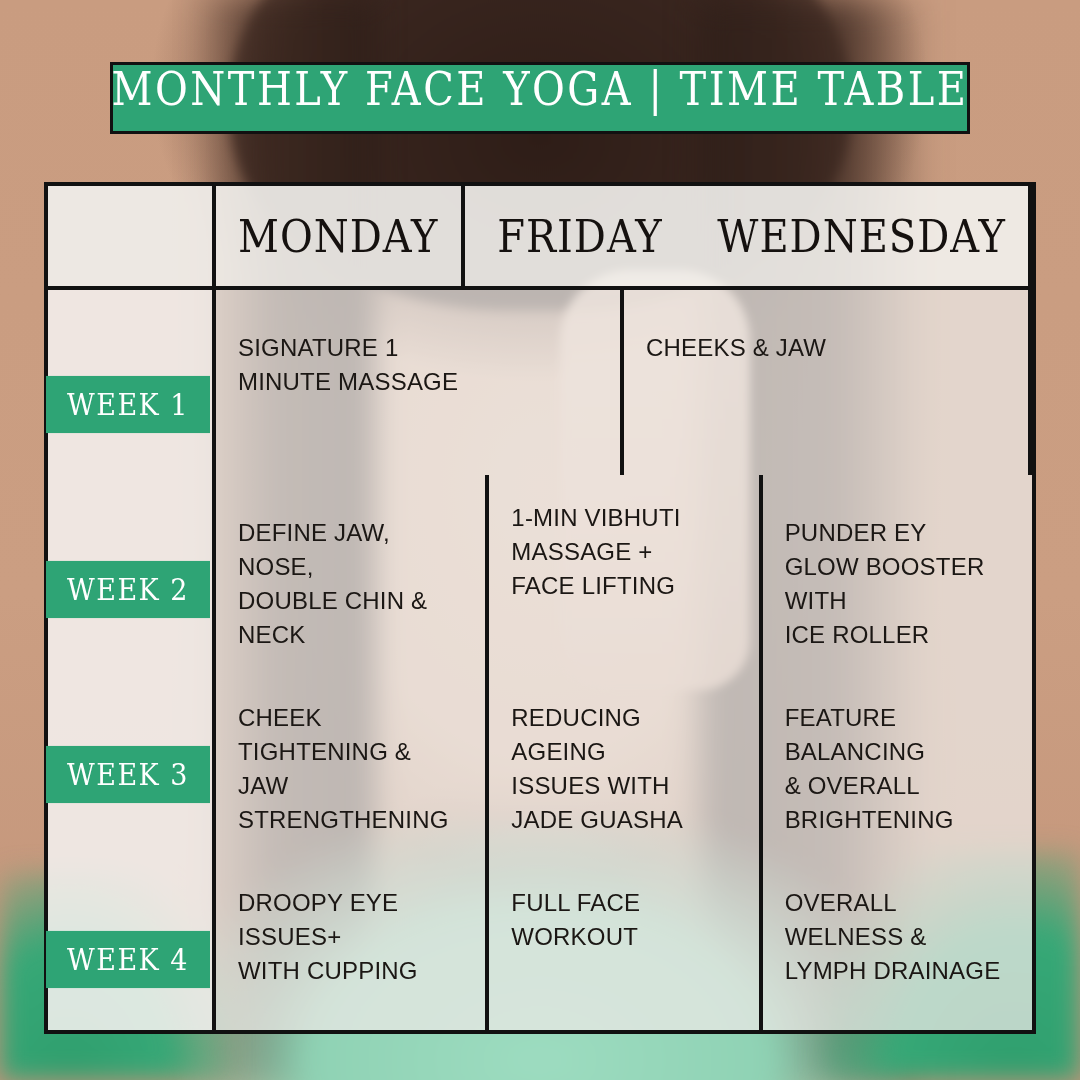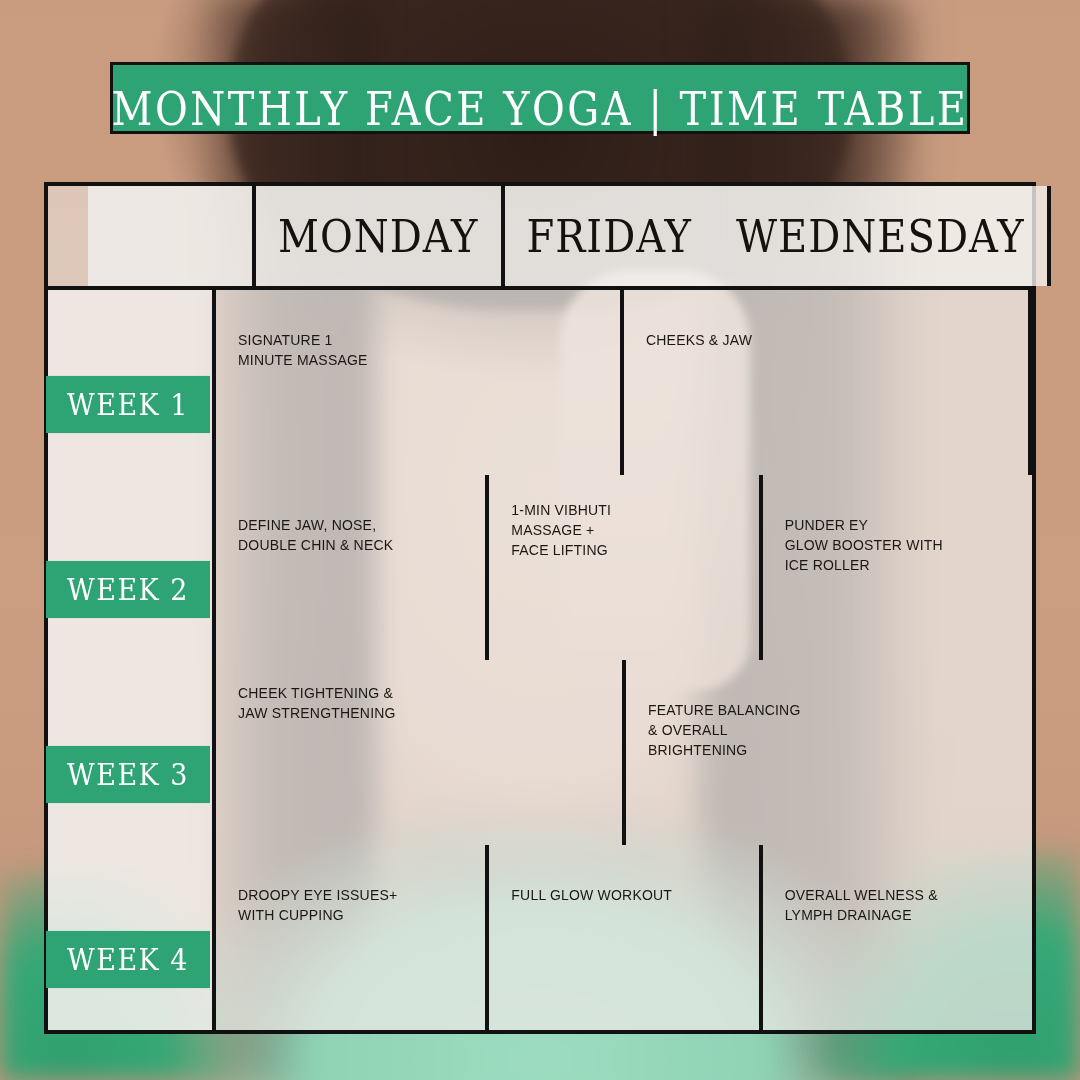"MONTHLY FACE YOGA | TIME" .header { align-items: flex-end -> flex-start }
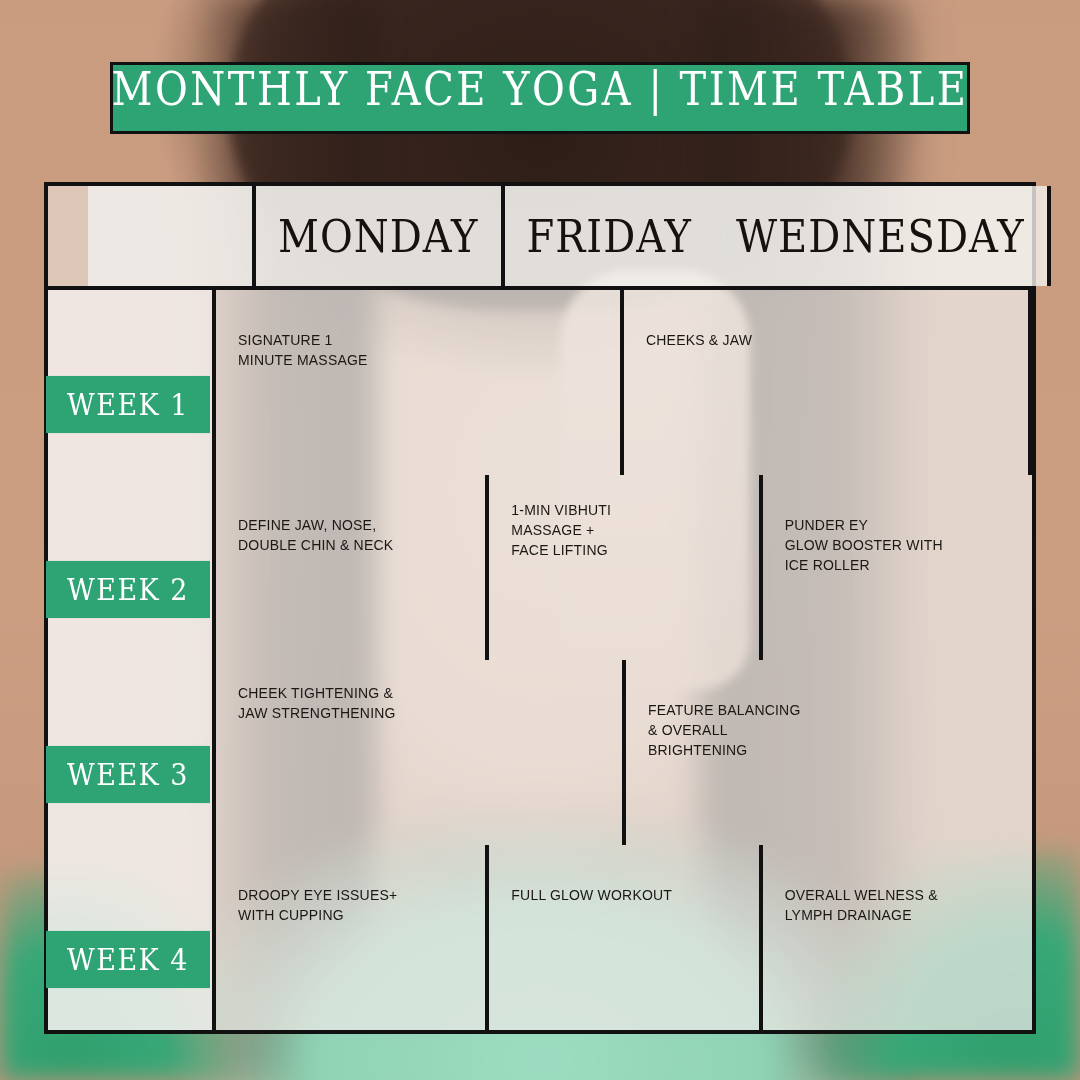"MONDAY" .row.head { padding-left: 40px -> none }
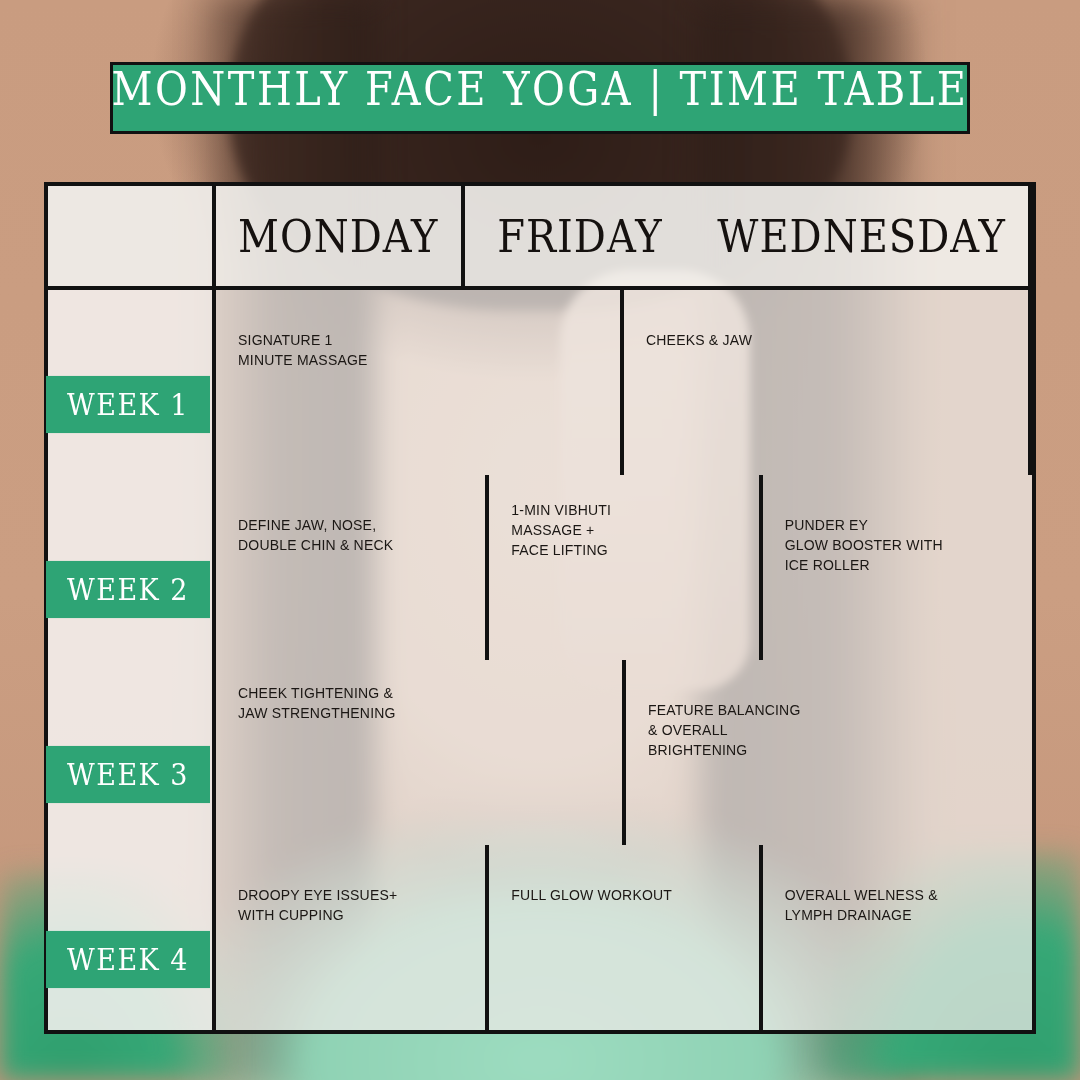"SIGNATURE 1" .task { font-size: 14px -> 24px }
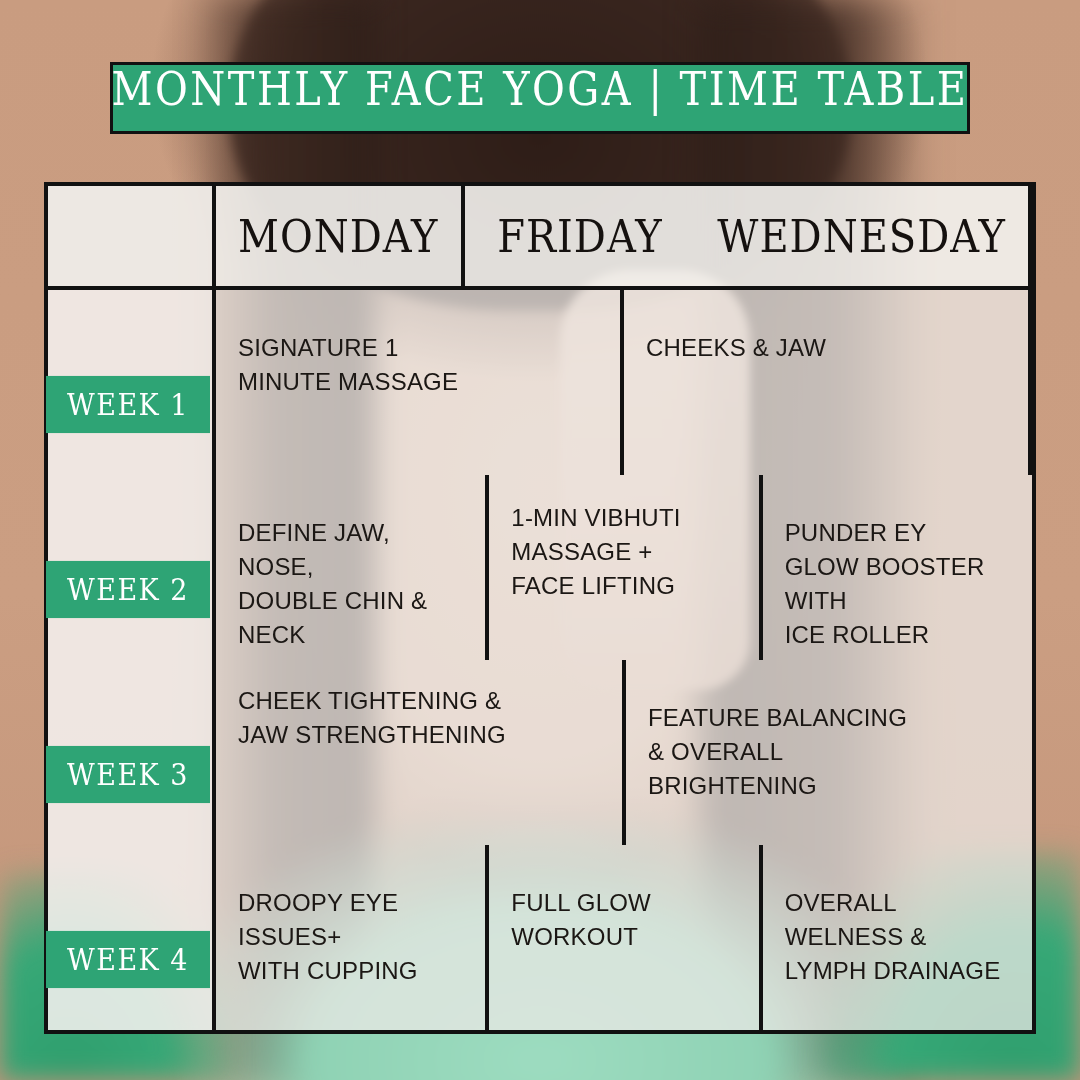"CHEEK TIGHTENING &" div.task { margin-top: 24px -> 41px }
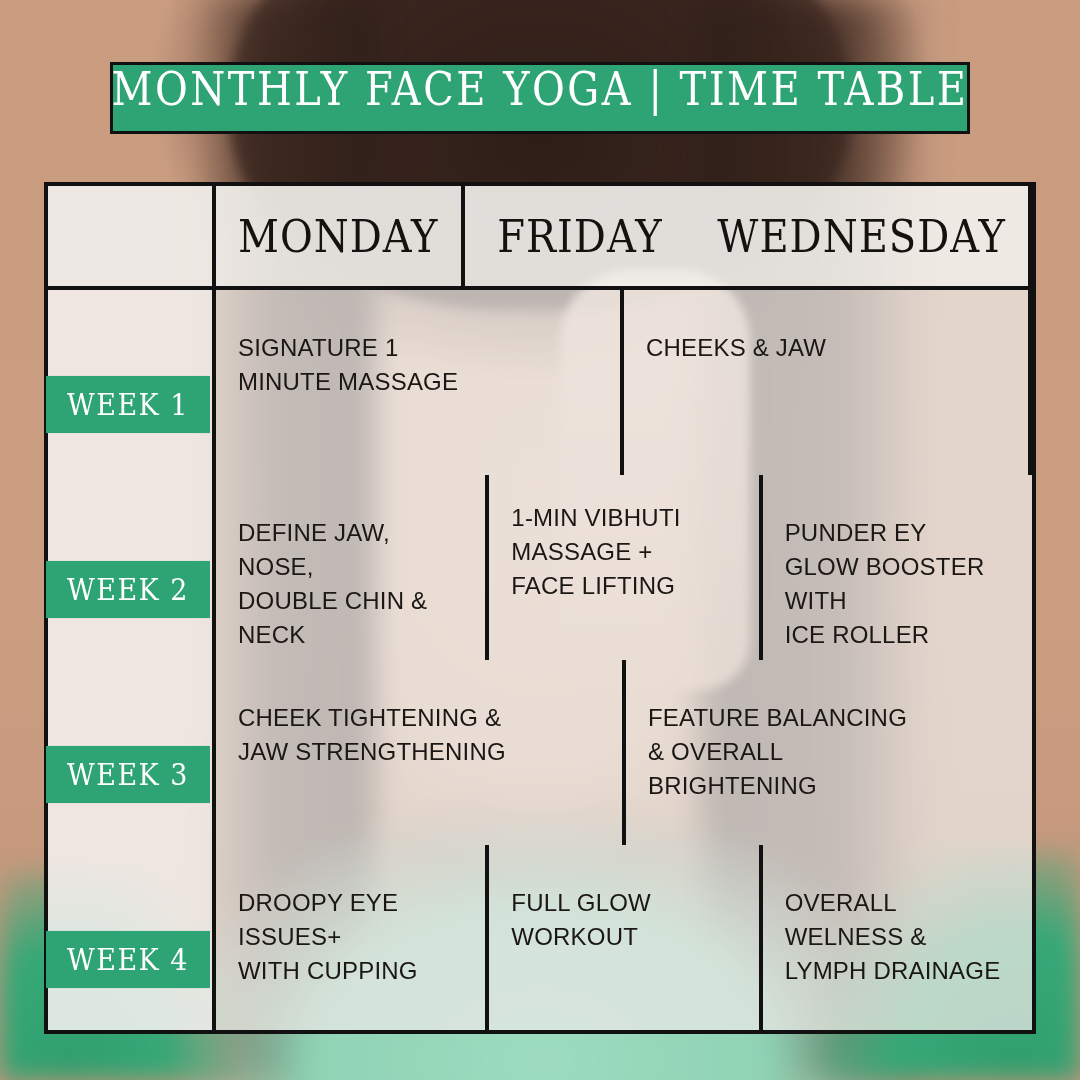"REDUCING AGEING" div.cell { html: none -> <div> <div>REDUCING AGEING ISSUES WITH JADE GUASHA</div> </div> }
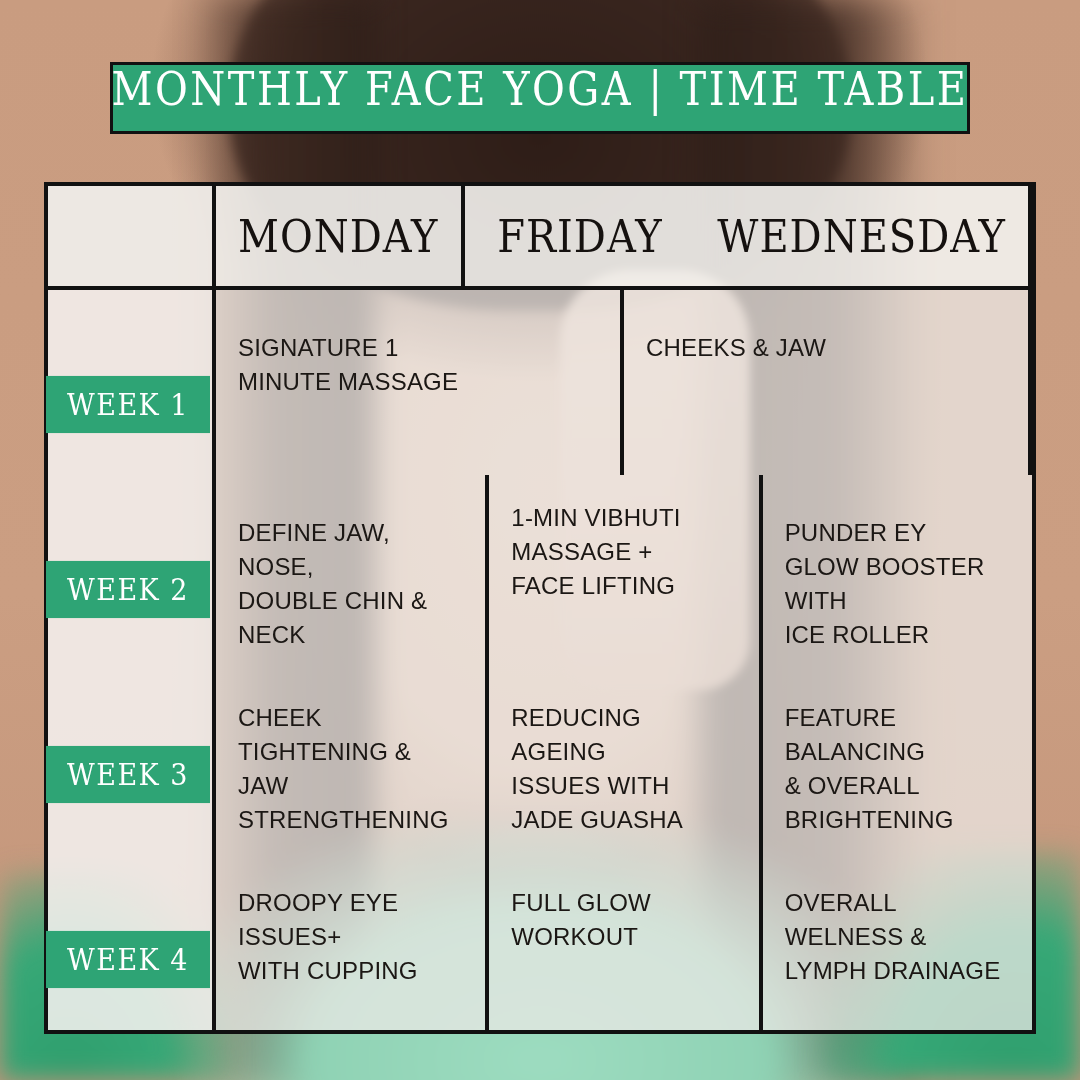"FULL GLOW WORKOUT" div.task { text: GLOW -> FACE }
